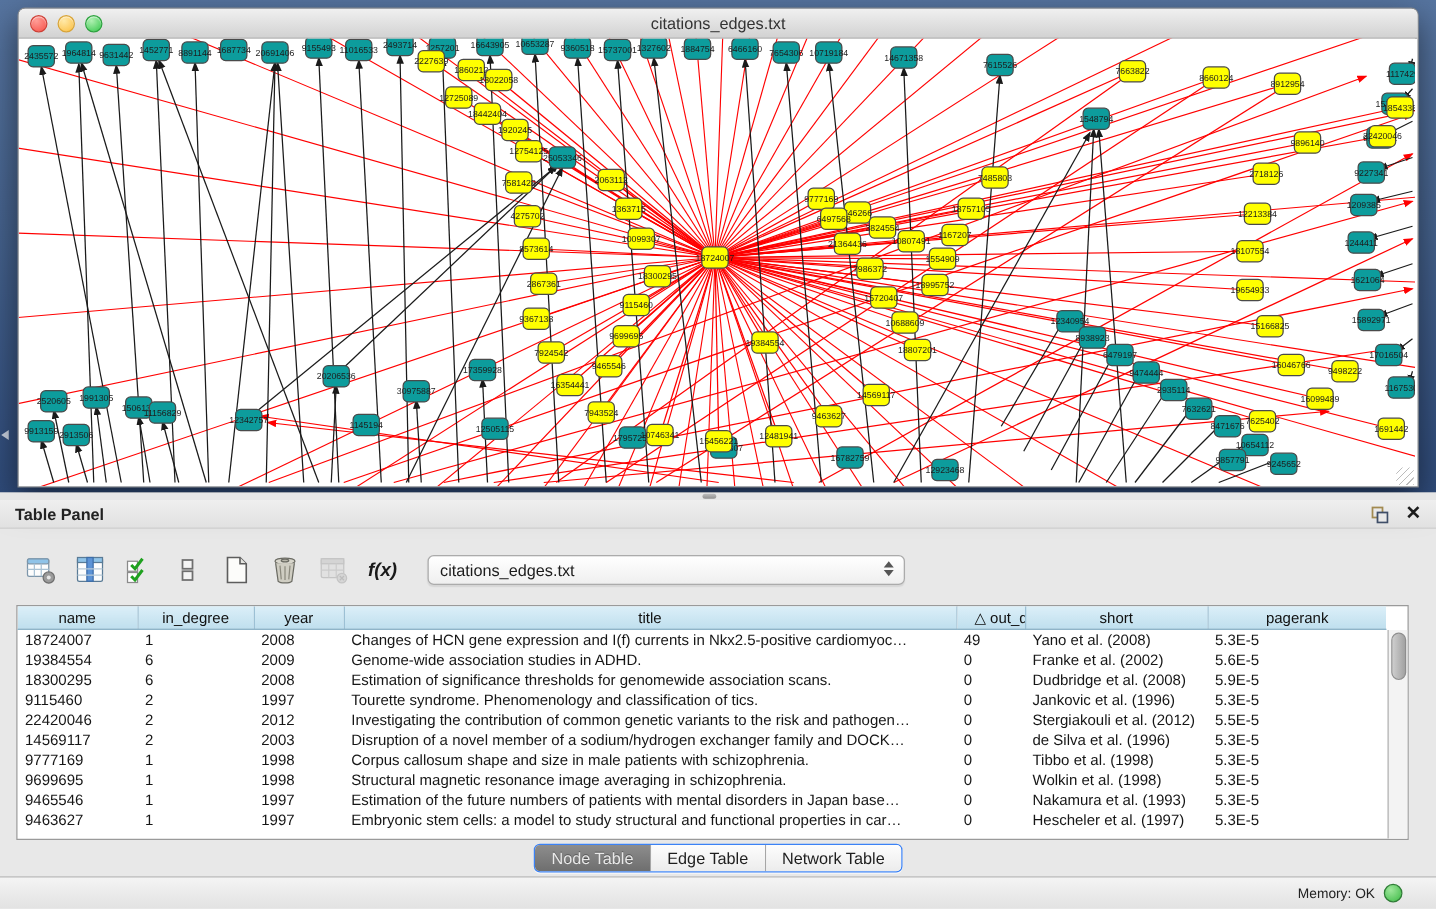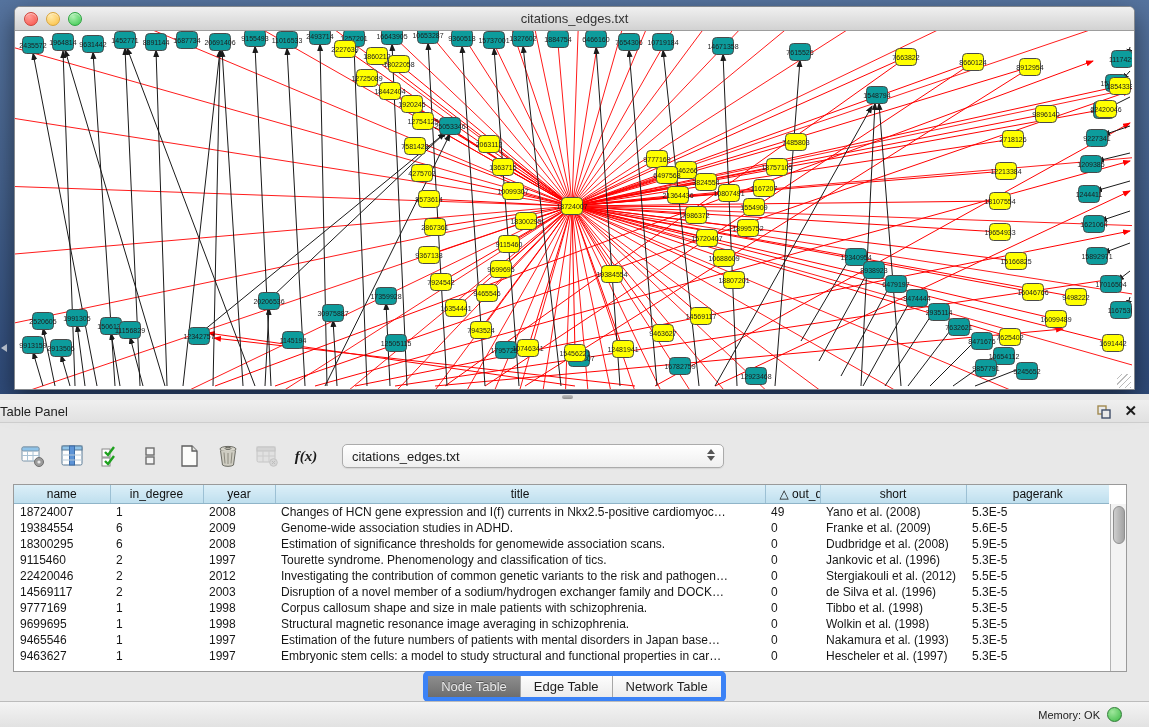"Table Panel" .panel-title { font-weight: none -> bold; margin-left: 0 -> 12px }
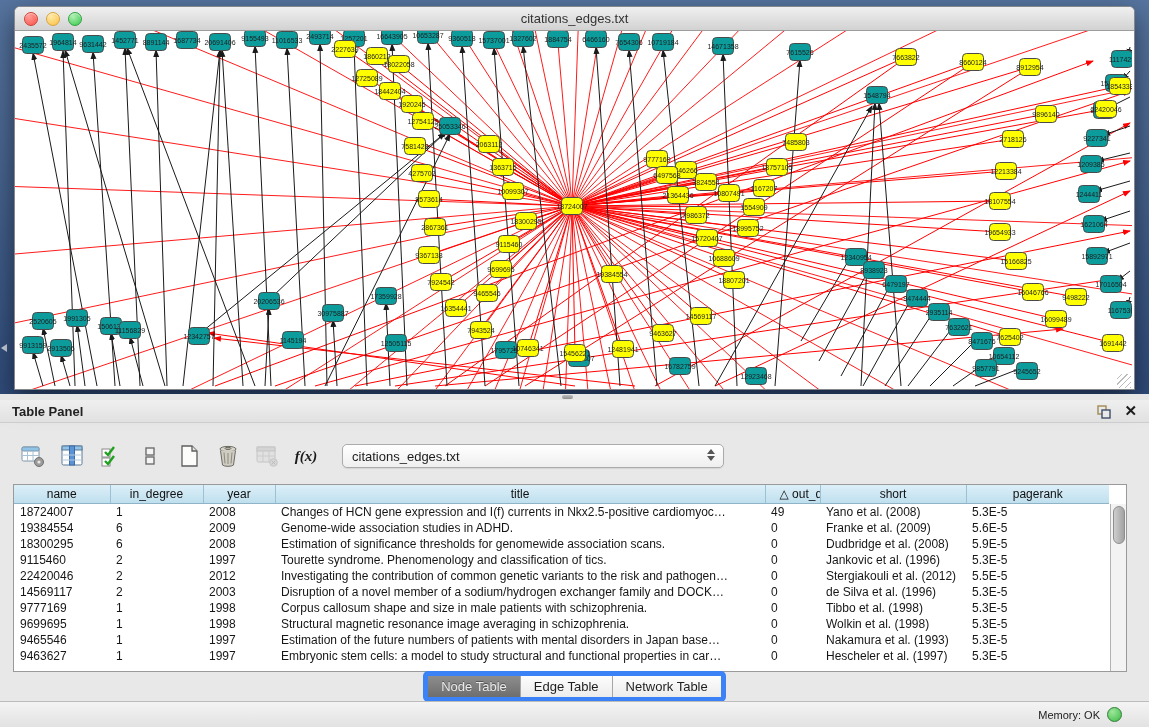"f(x)" .fx { font-family: Liberation Serif, serif -> Liberation Sans, sans-serif }
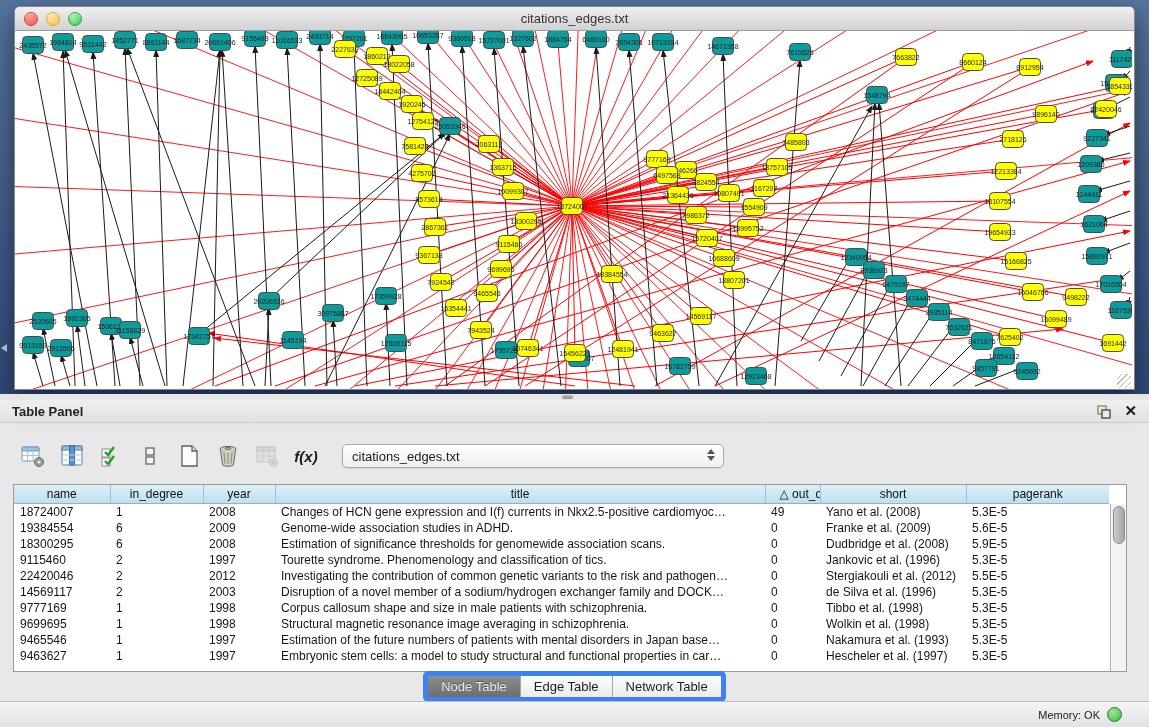"Franke et al. (2009)" td { text: 2009 -> 2002 }
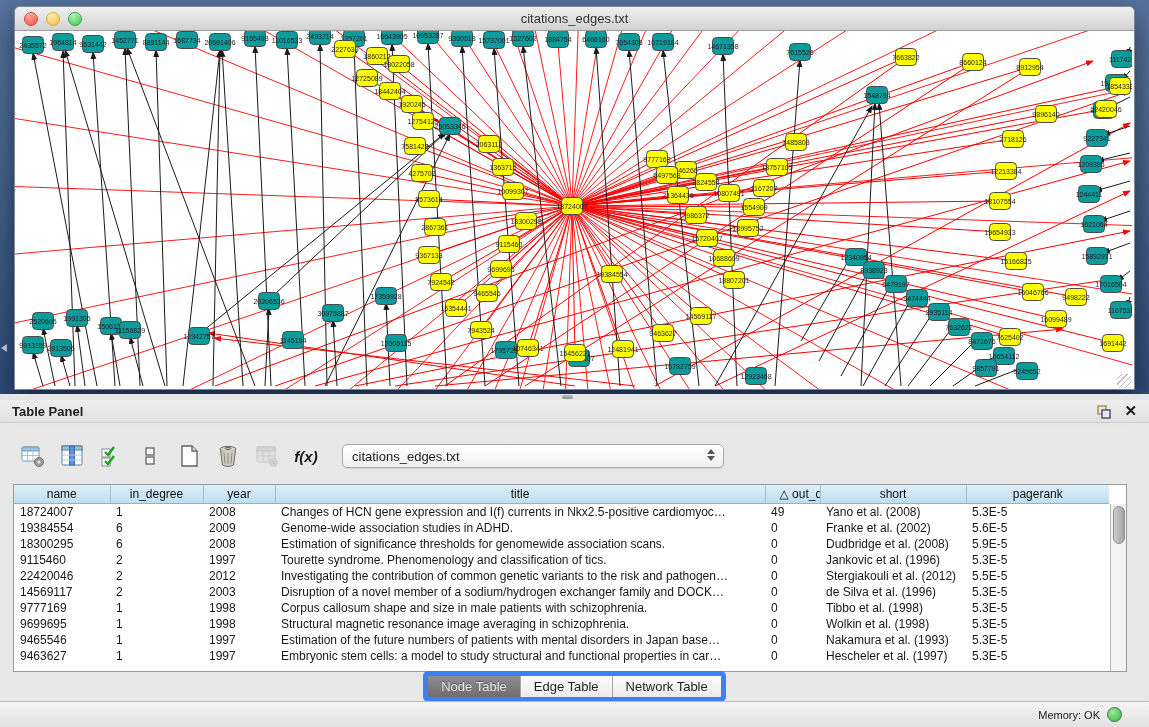"Node Table" .seg { border: 5px solid #3b82f6 -> 1px solid #3b82f6 }
